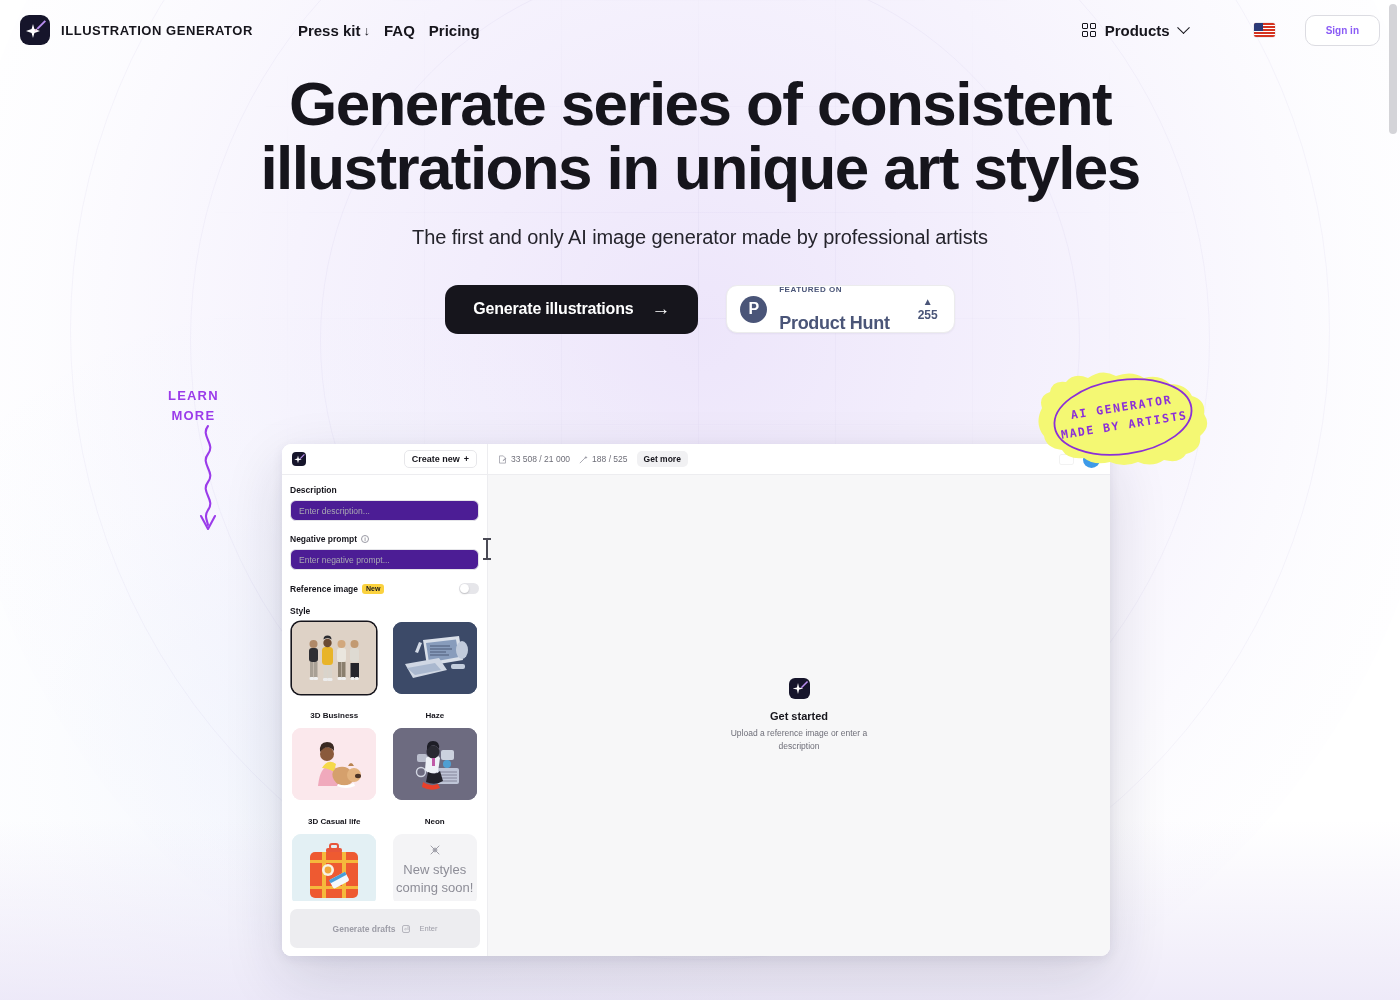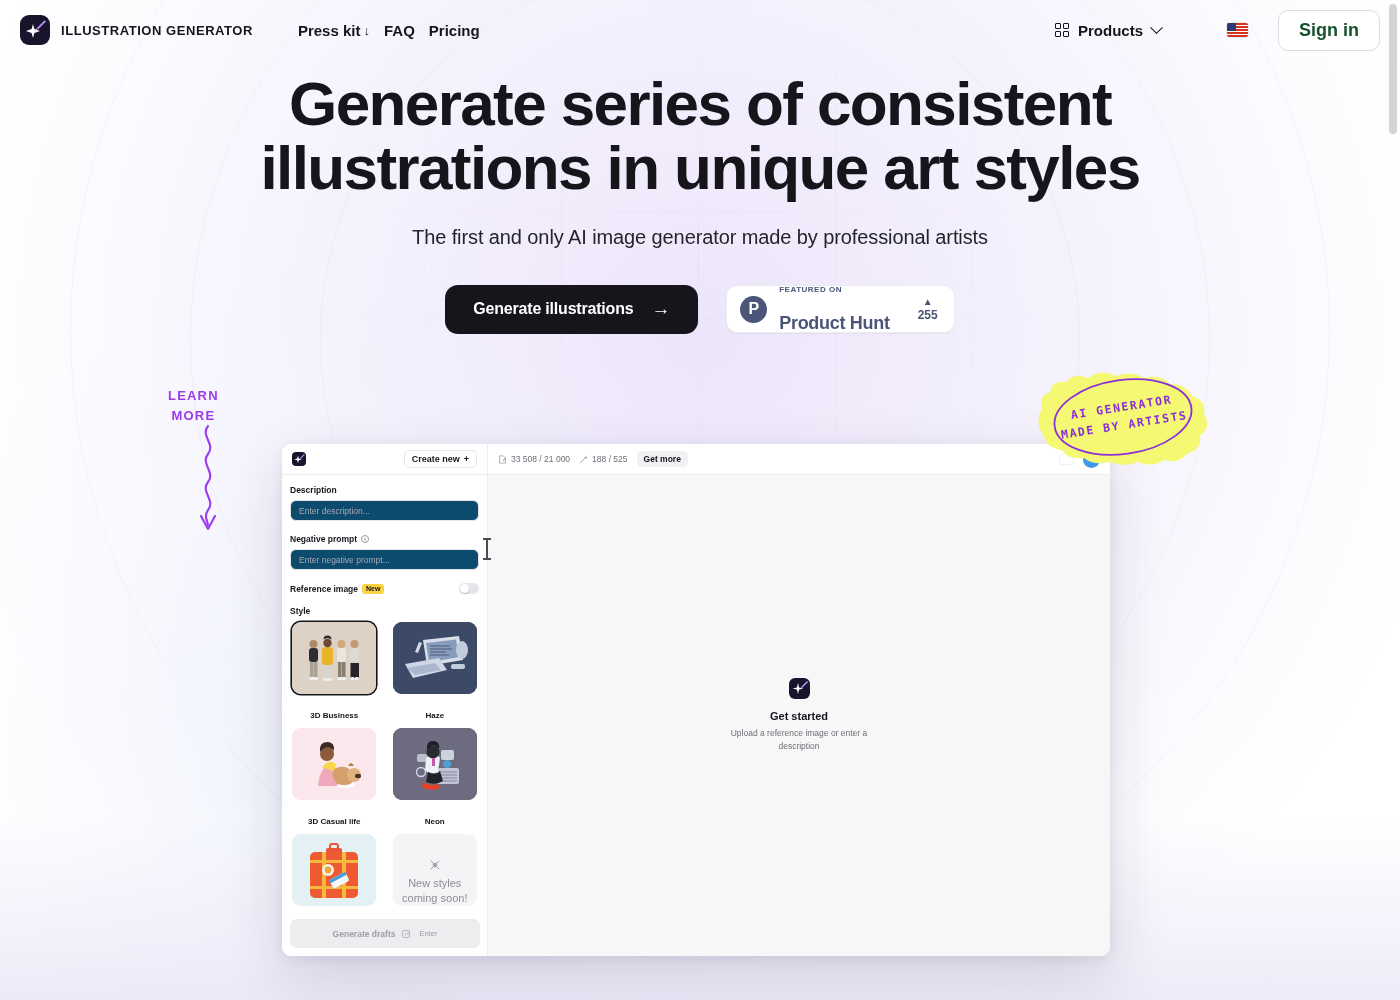"Sign in" .signin { color: #14532d -> #8b5cf6; font-size: 18px -> 10px }
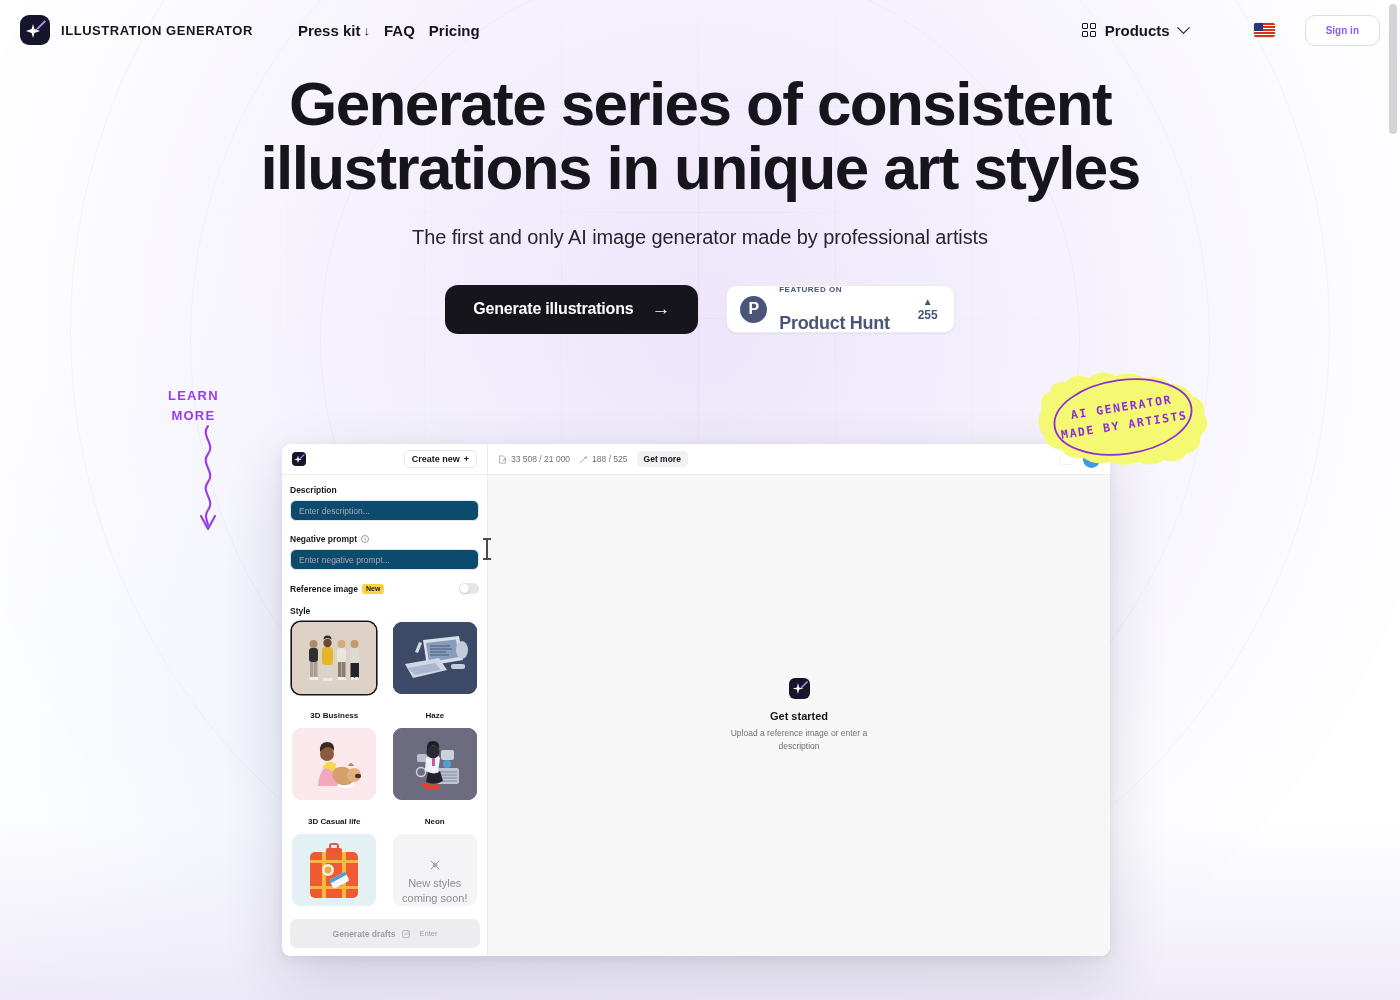"Enter description..." .fld-input { background: #0c4a6e -> #4c1d95 }
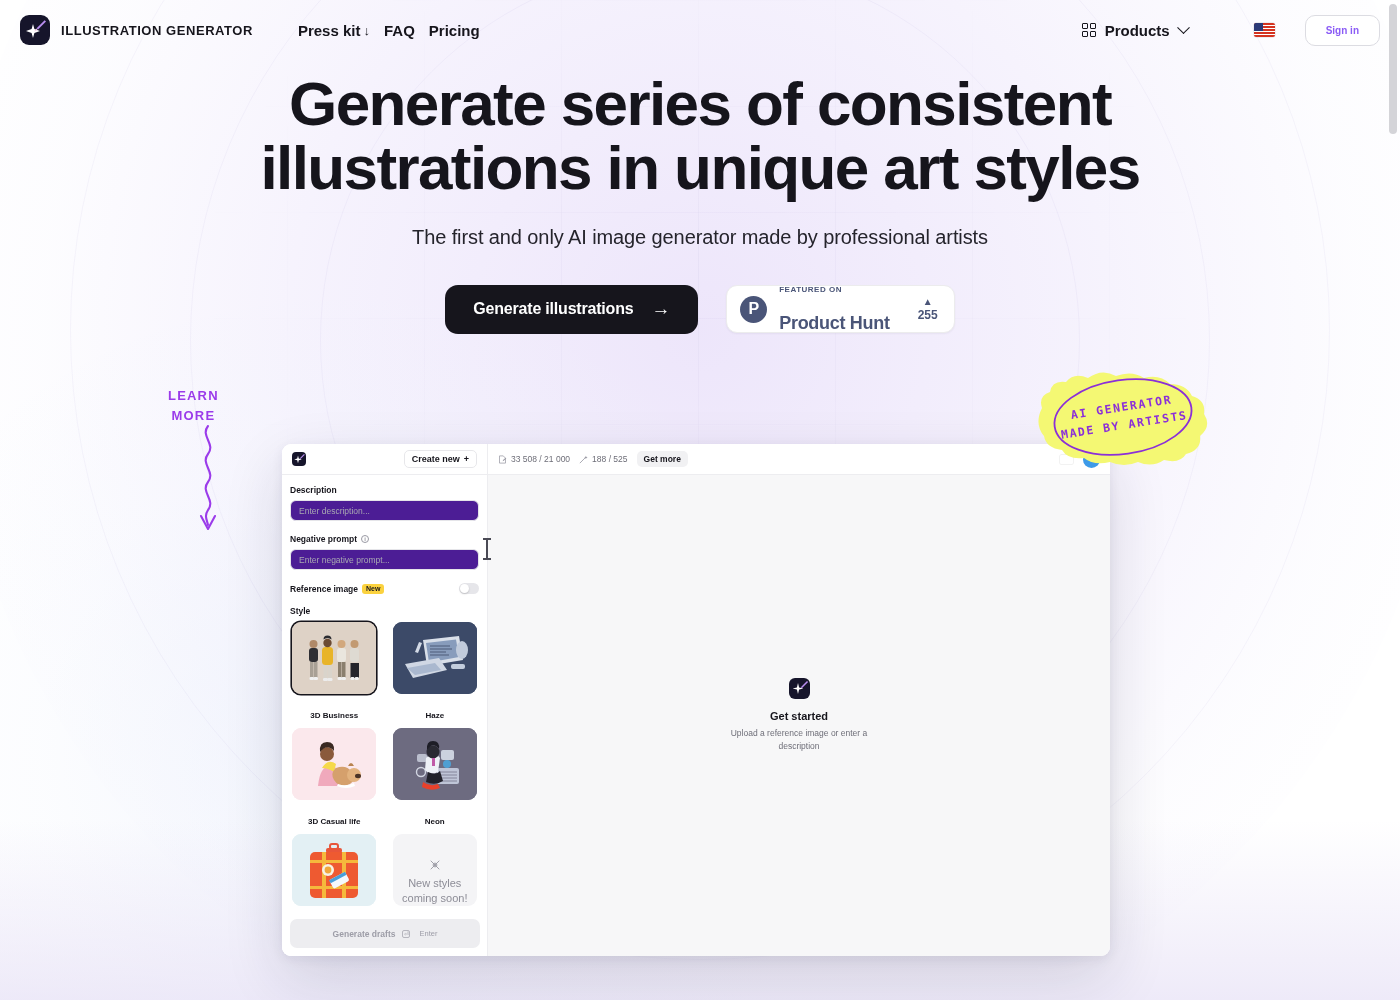"New styles" .soon { font-size: 11px -> 13px; justify-content: flex-end -> center }
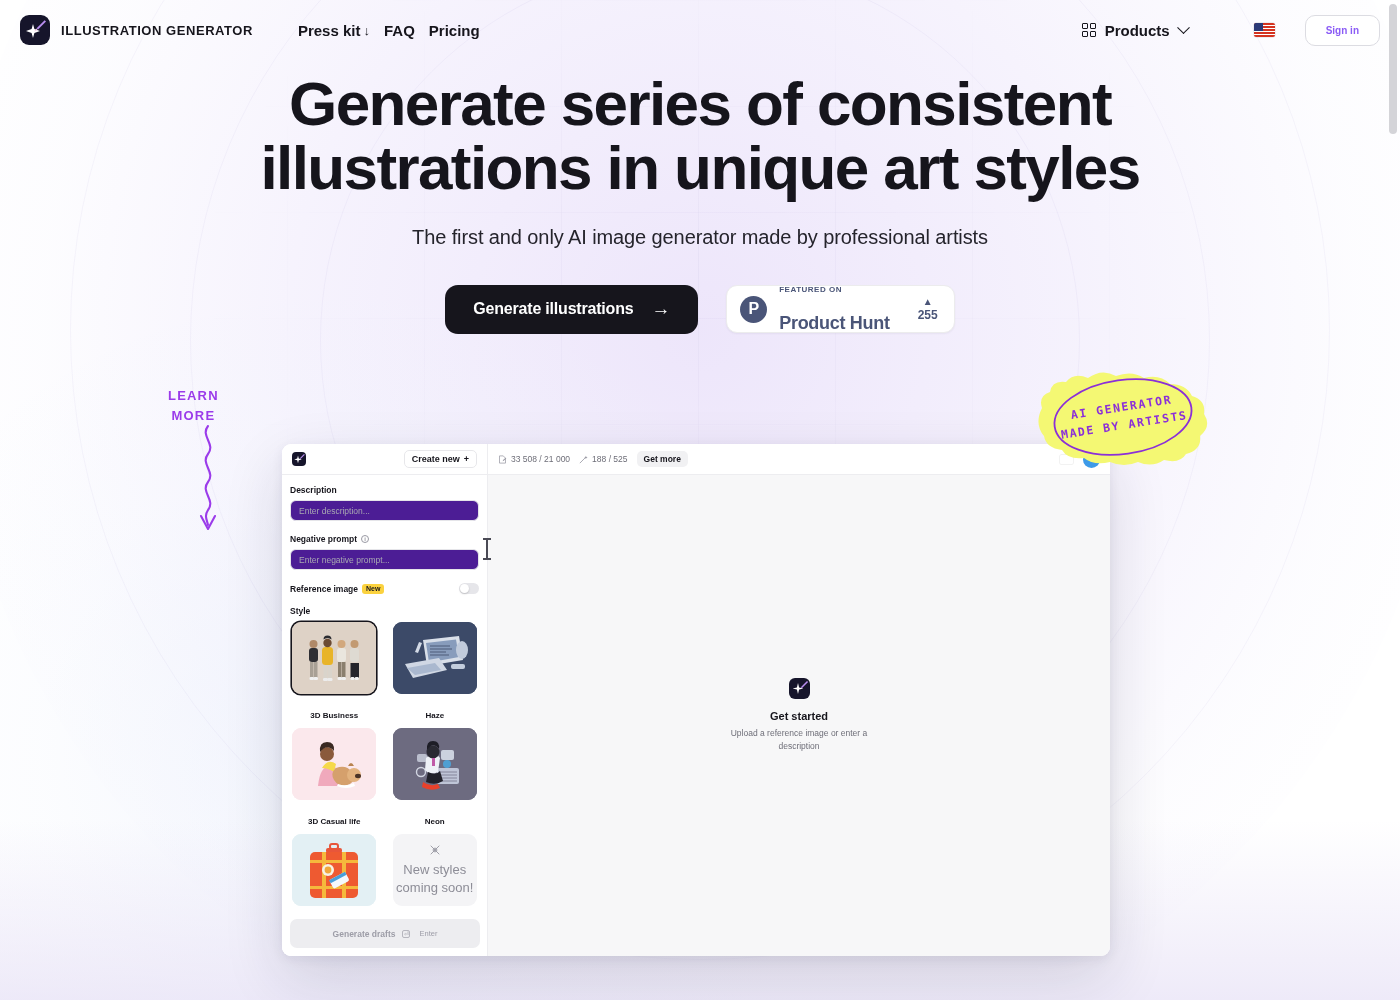"Generate drafts" .gen-btn { height: 29px -> 39px }
